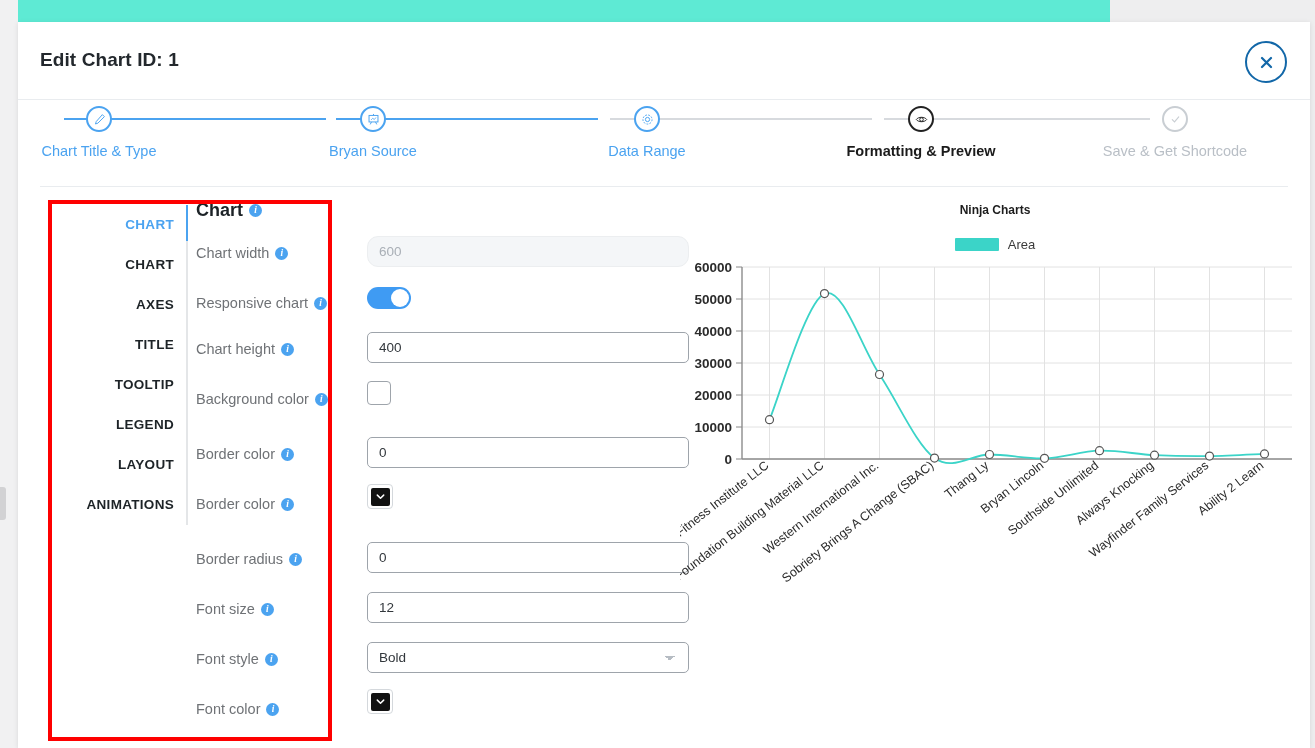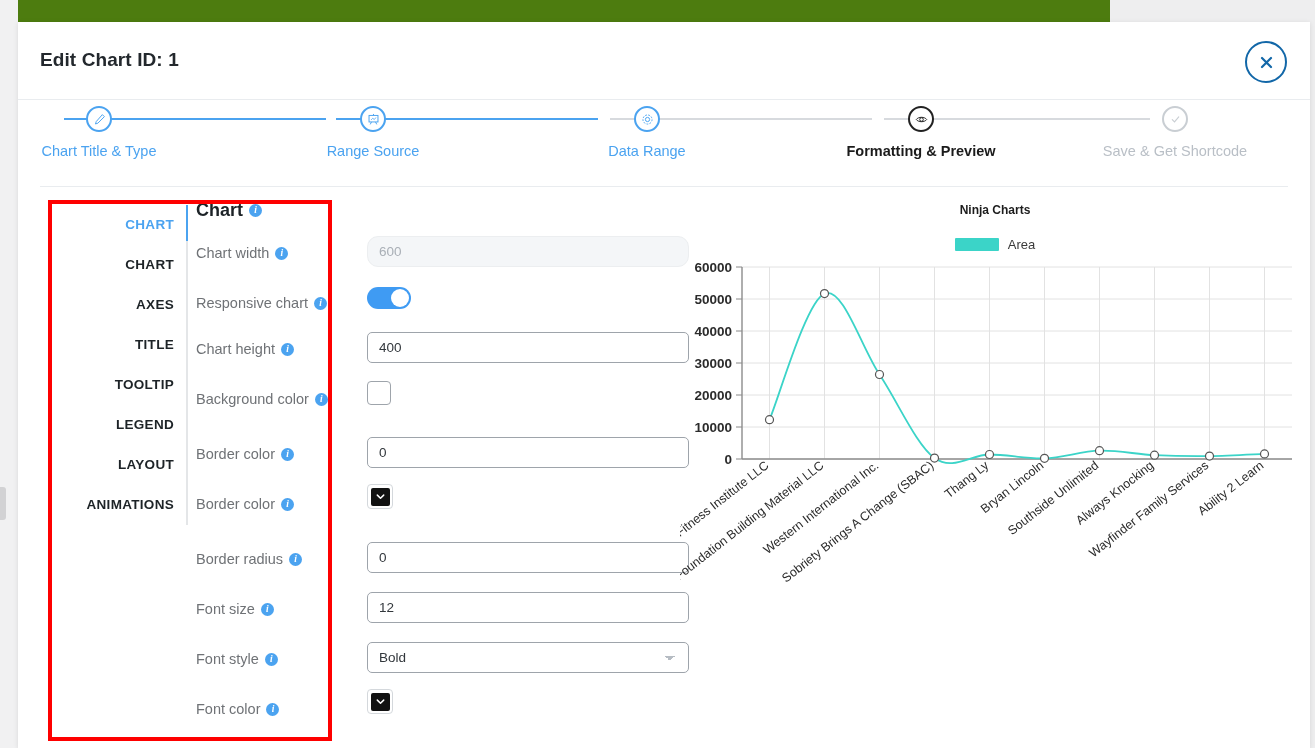"Edit Chart ID: 1" #page { background: #4d7c0f -> #5eead4 }
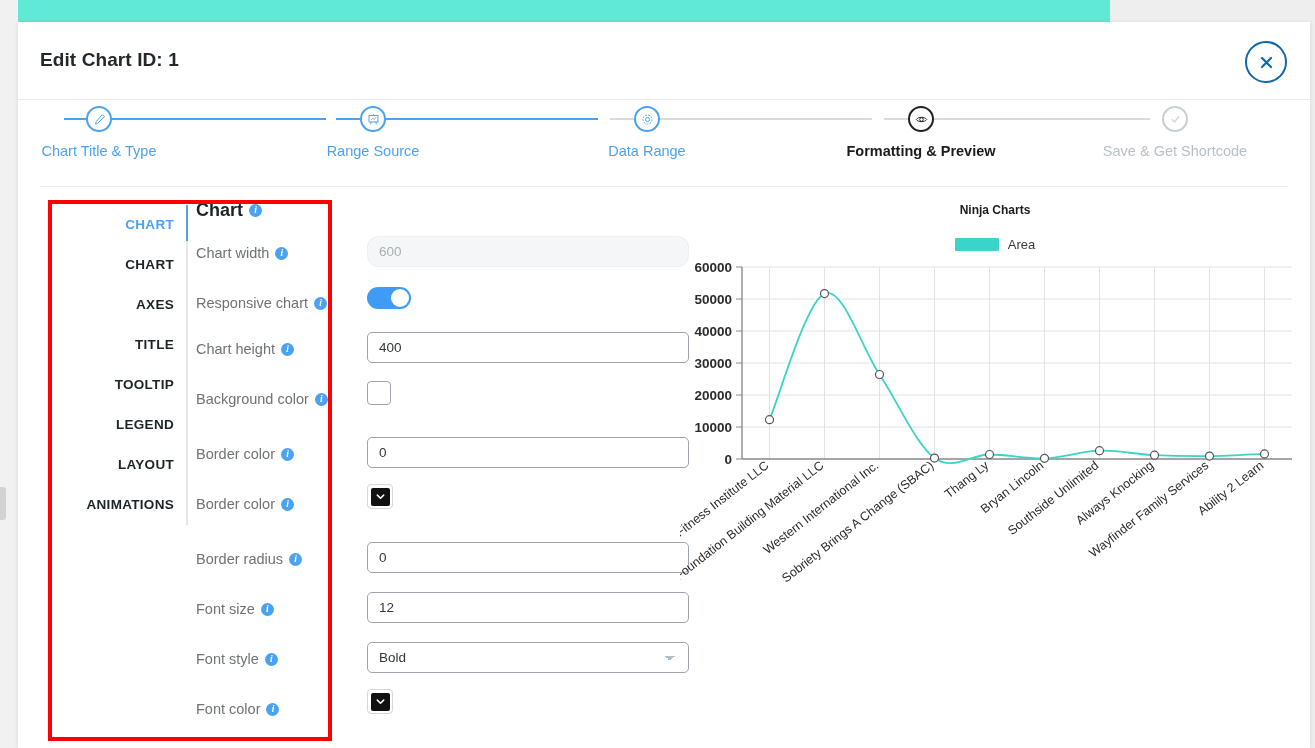"Range Source" div.step-label { text: Range -> Bryan }
